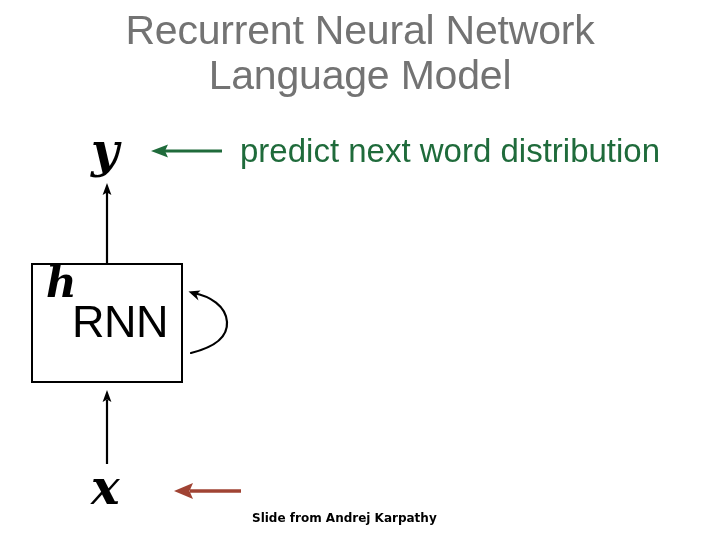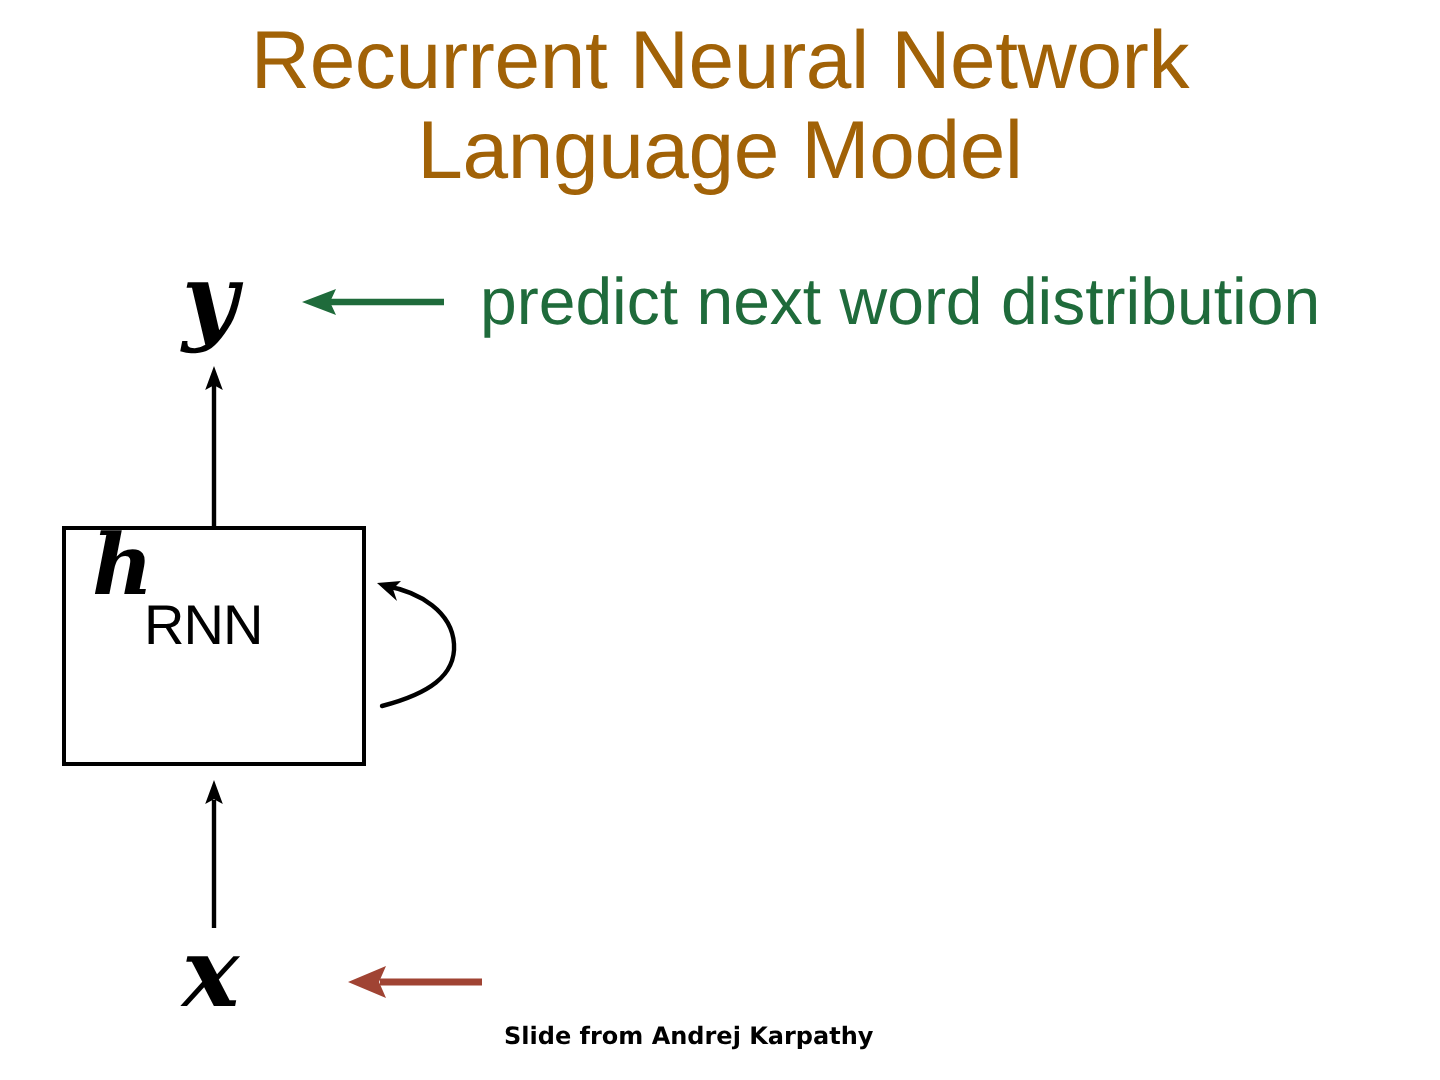"Recurrent Neural Network" .title { color: #a16207 -> #737373 }
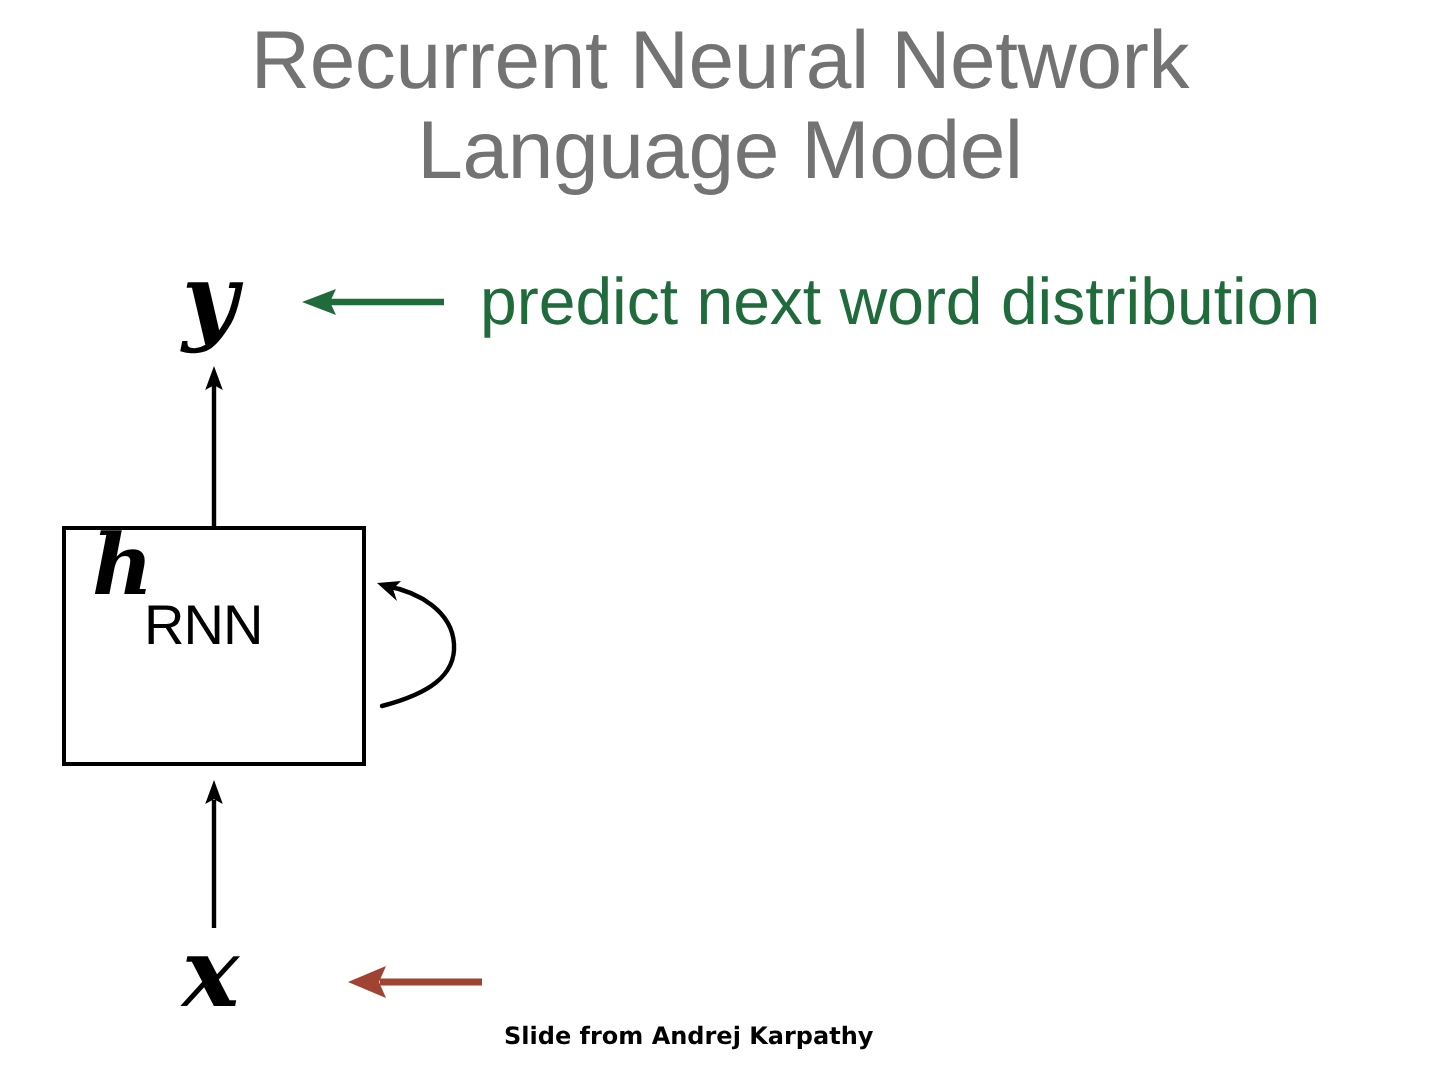"RNN" #rnn-label { font-size: 28px -> 45px }
